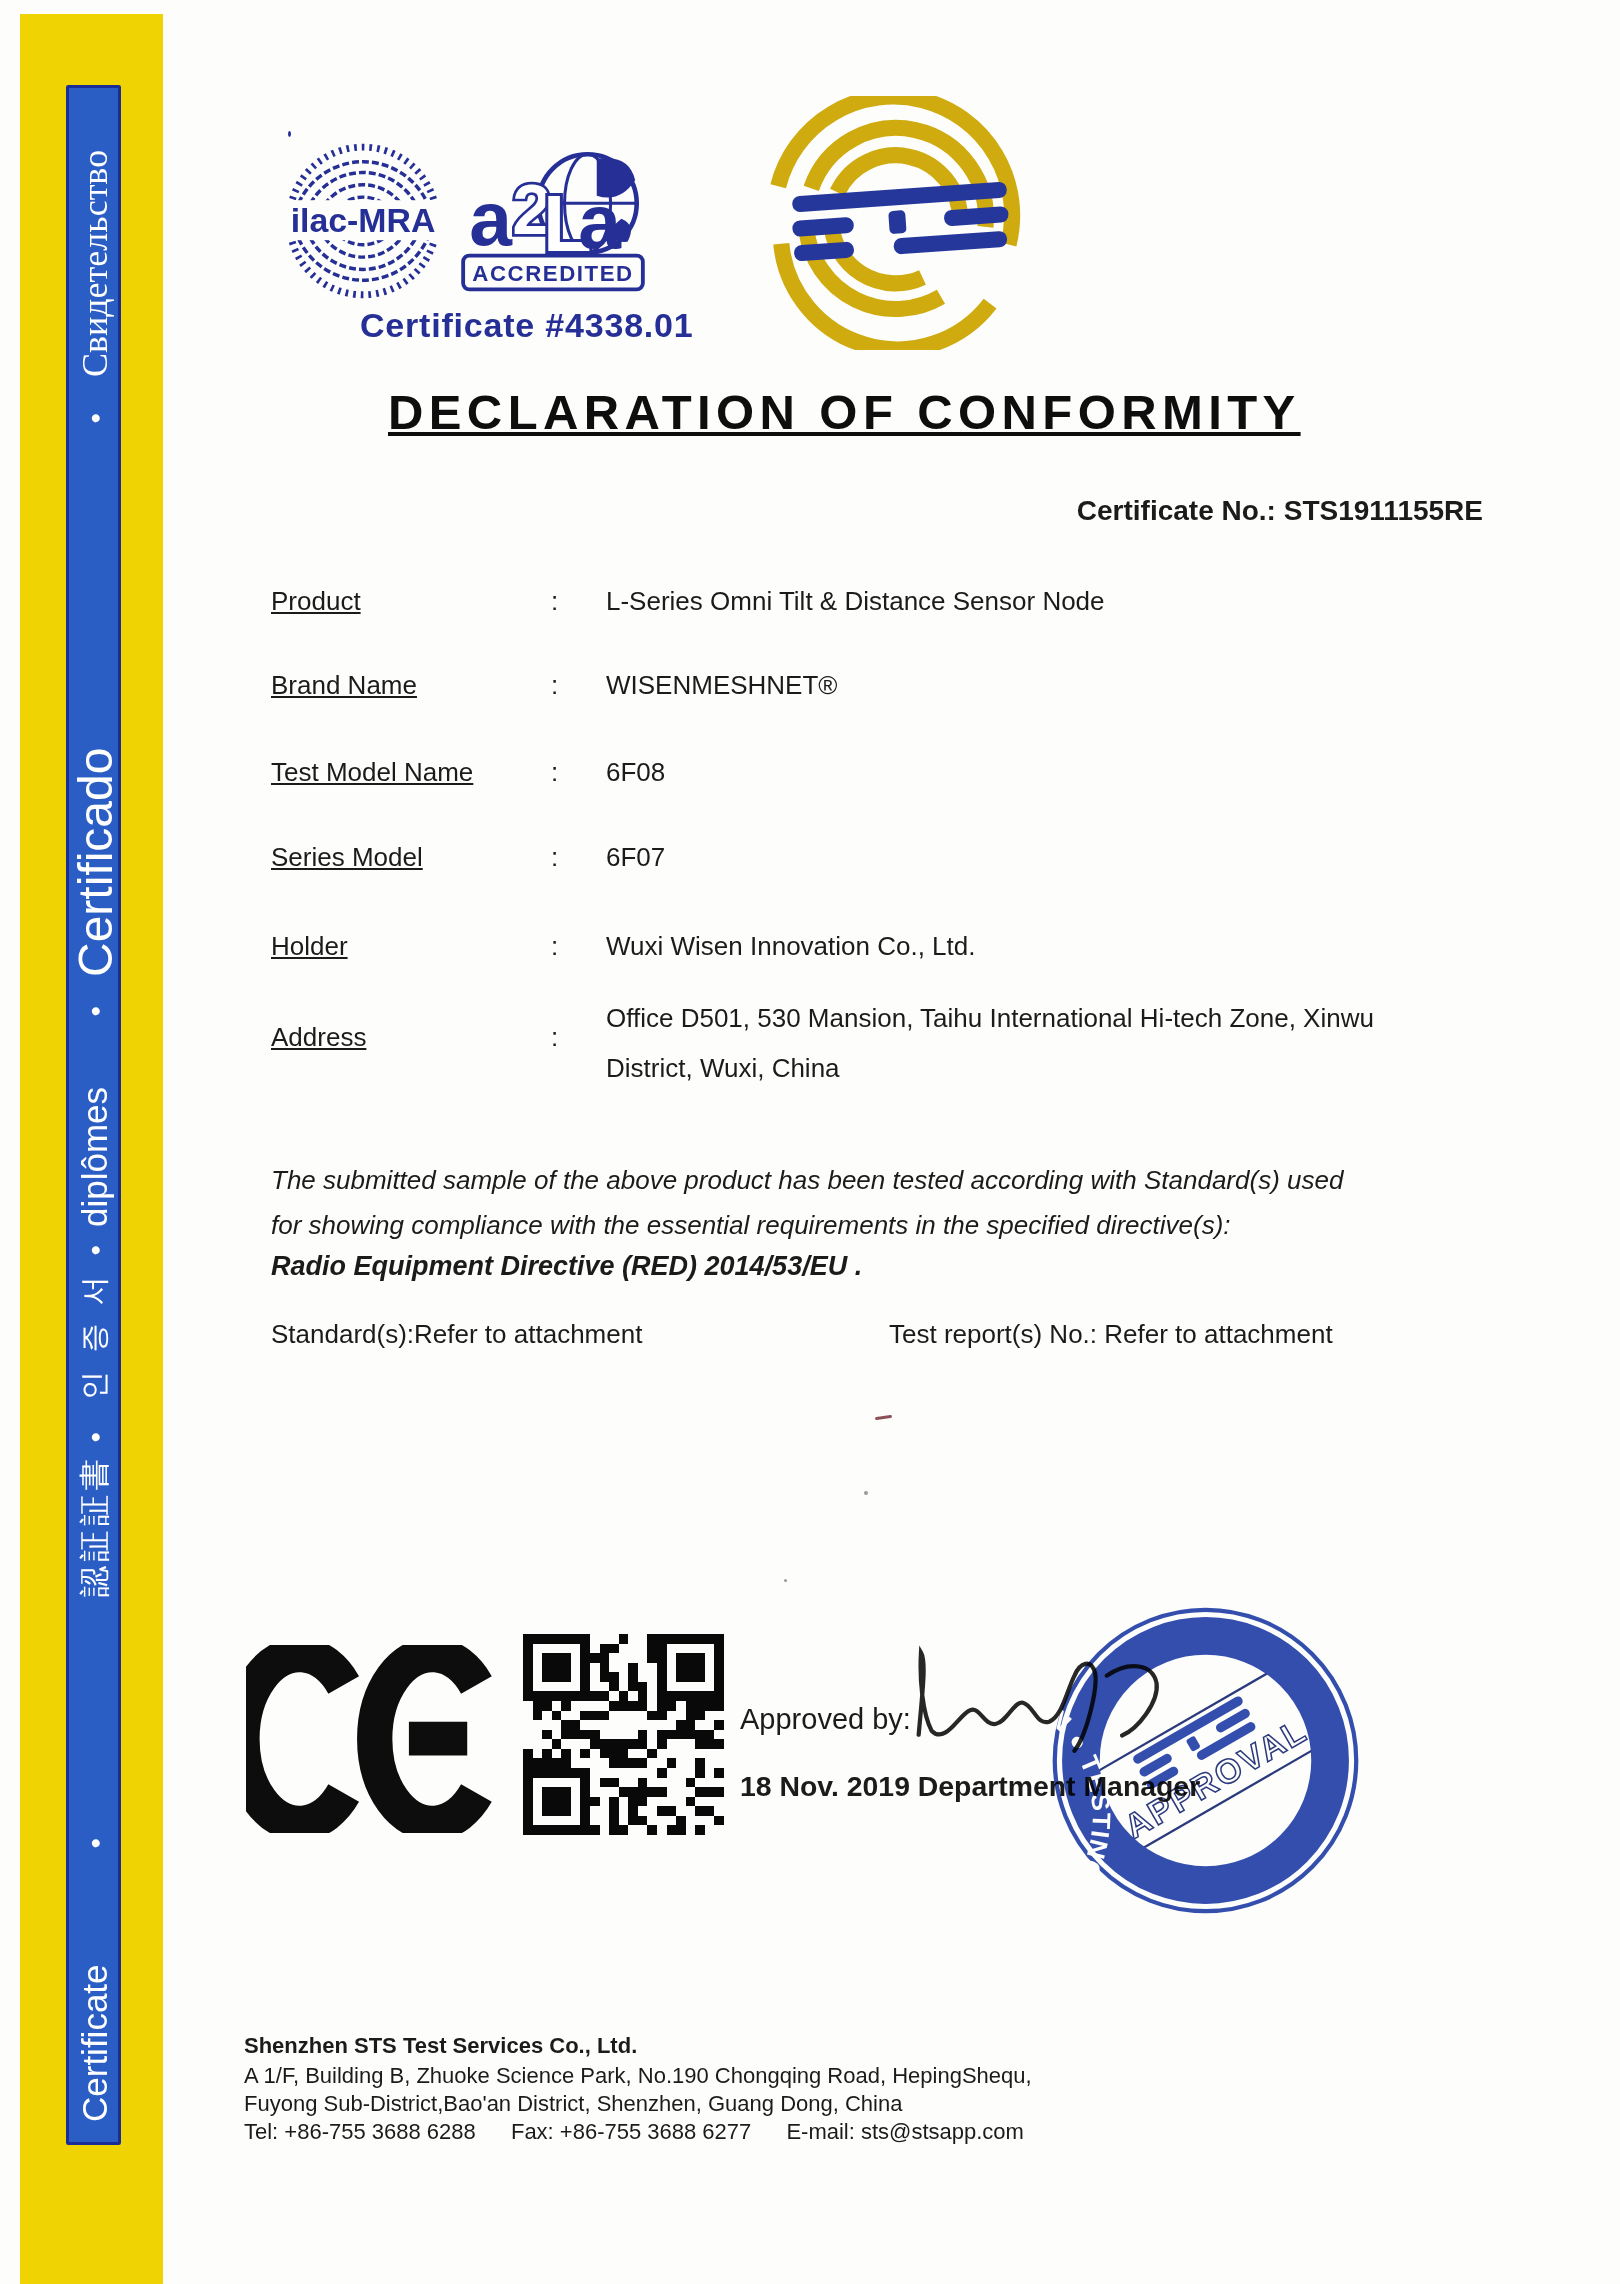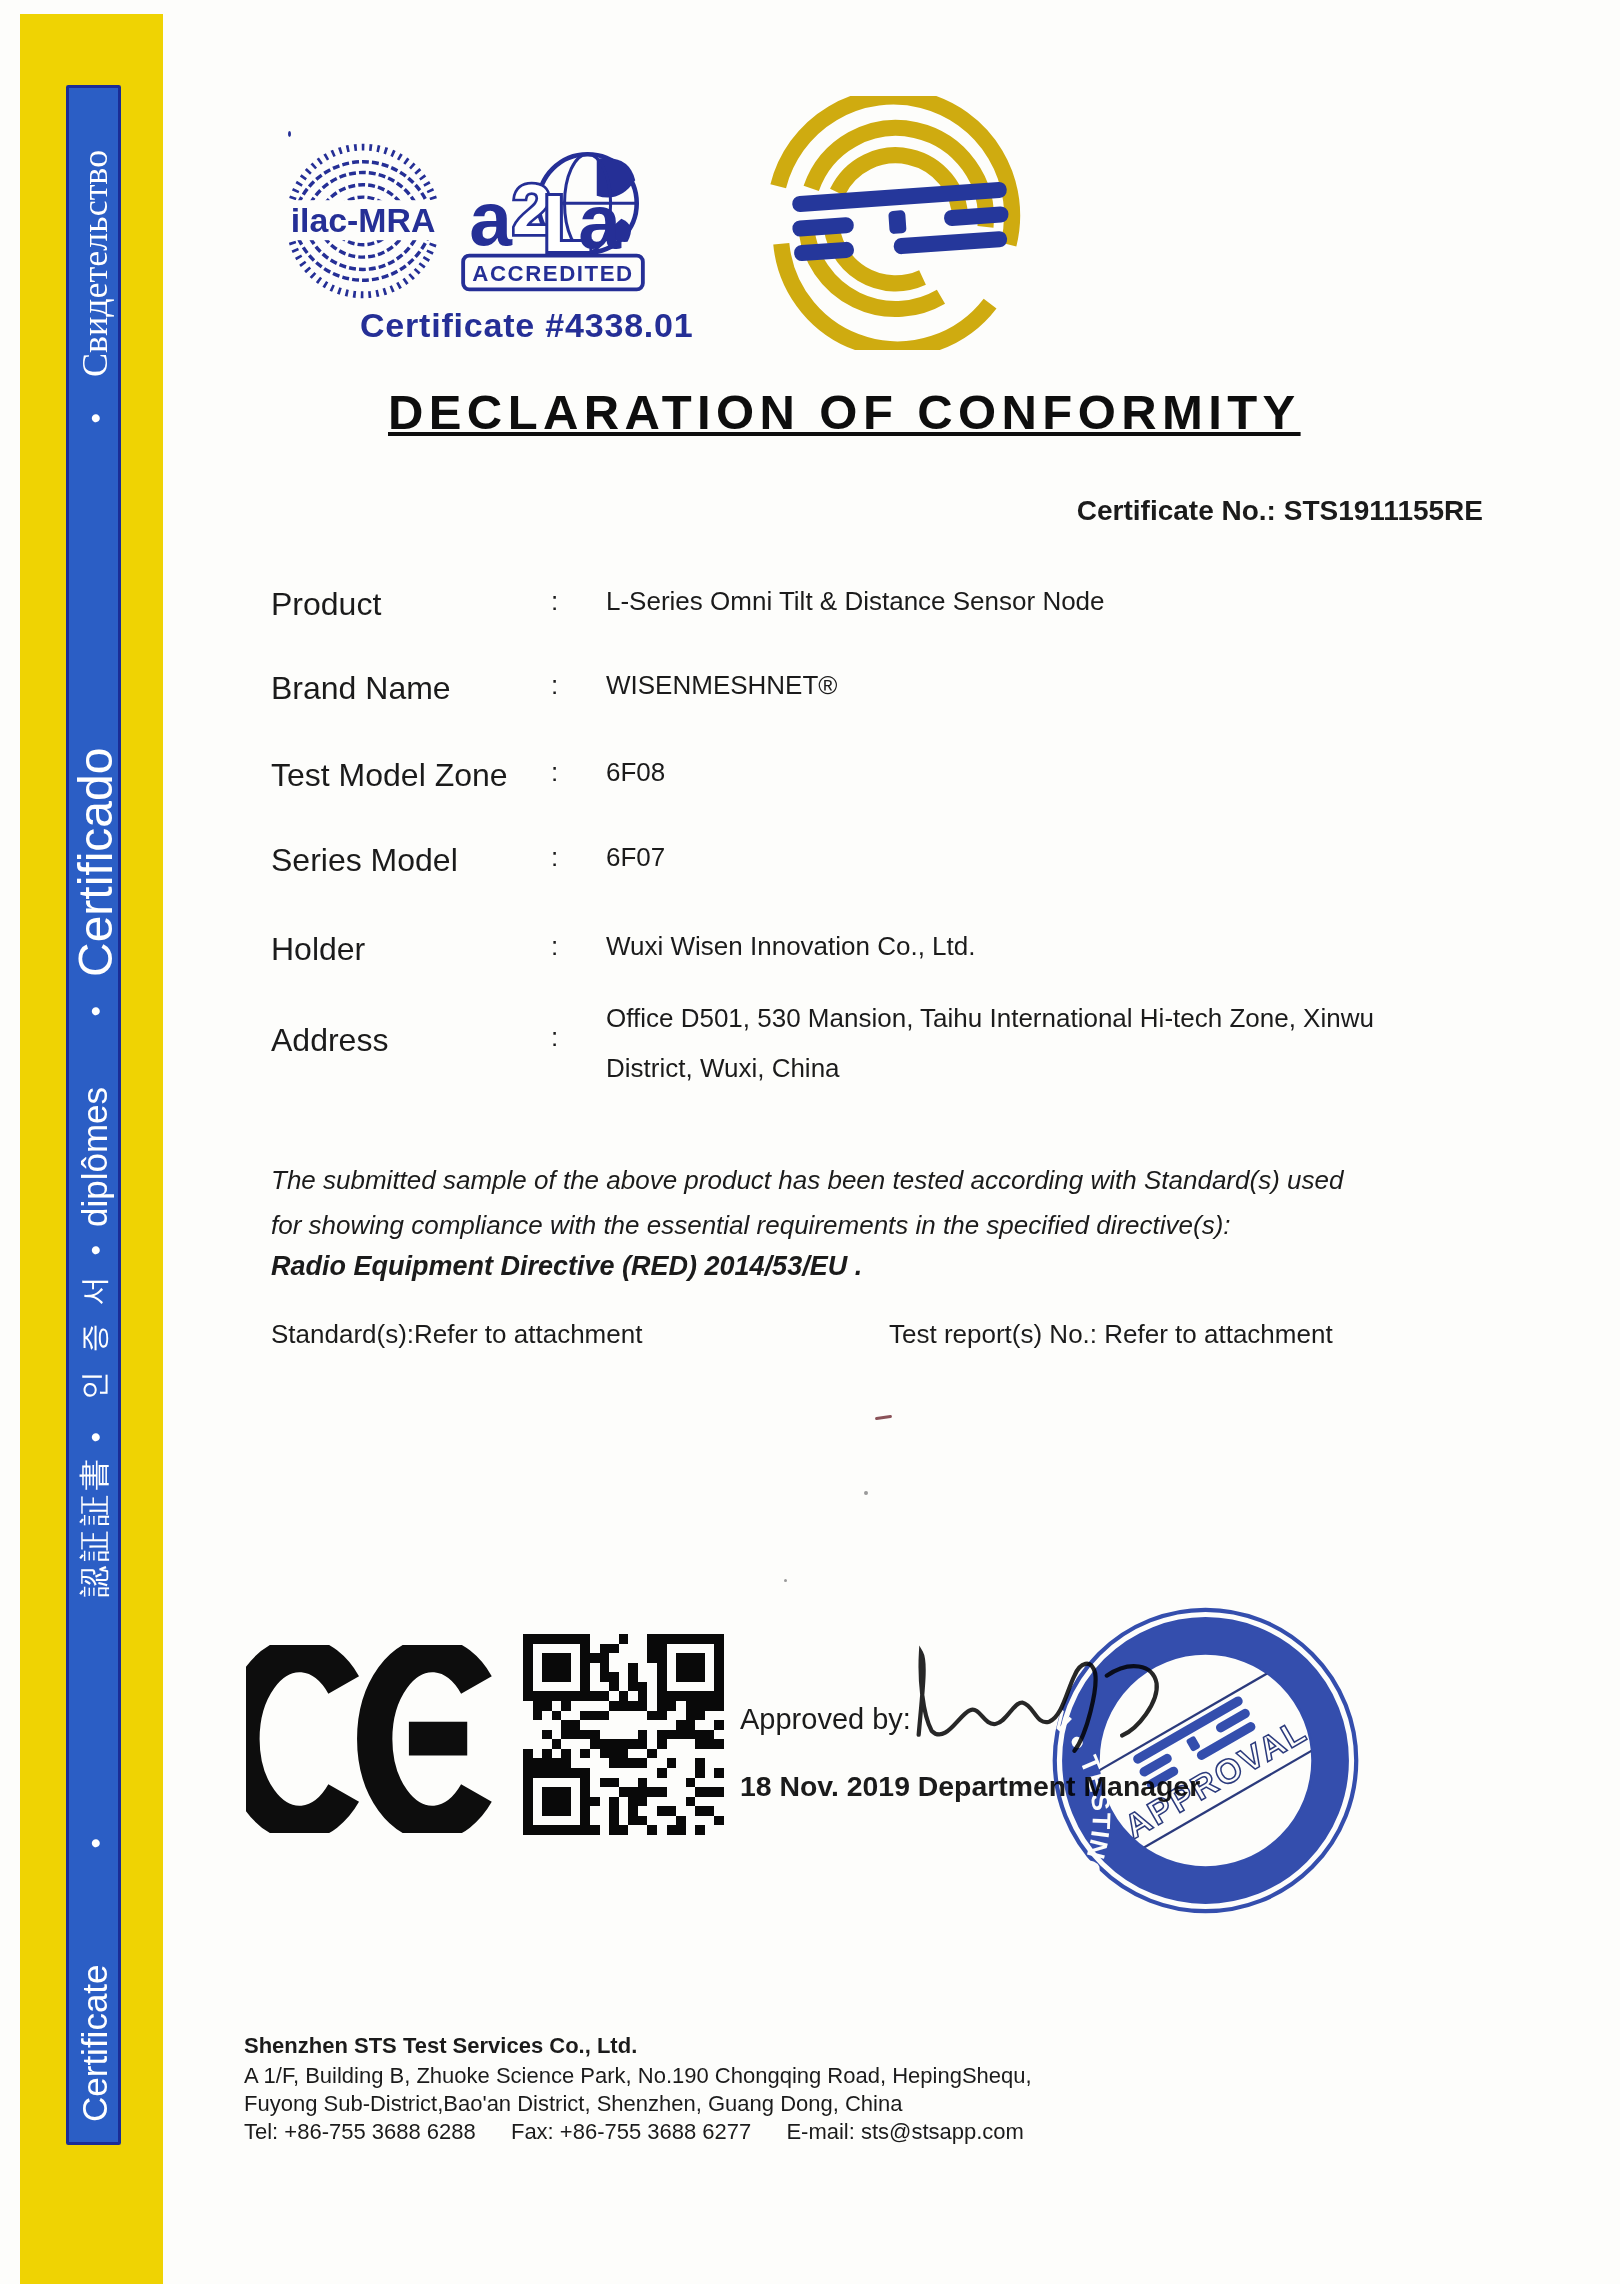"Product" .flabel { font-size: 32px -> 26px; text-decoration: none -> underline }
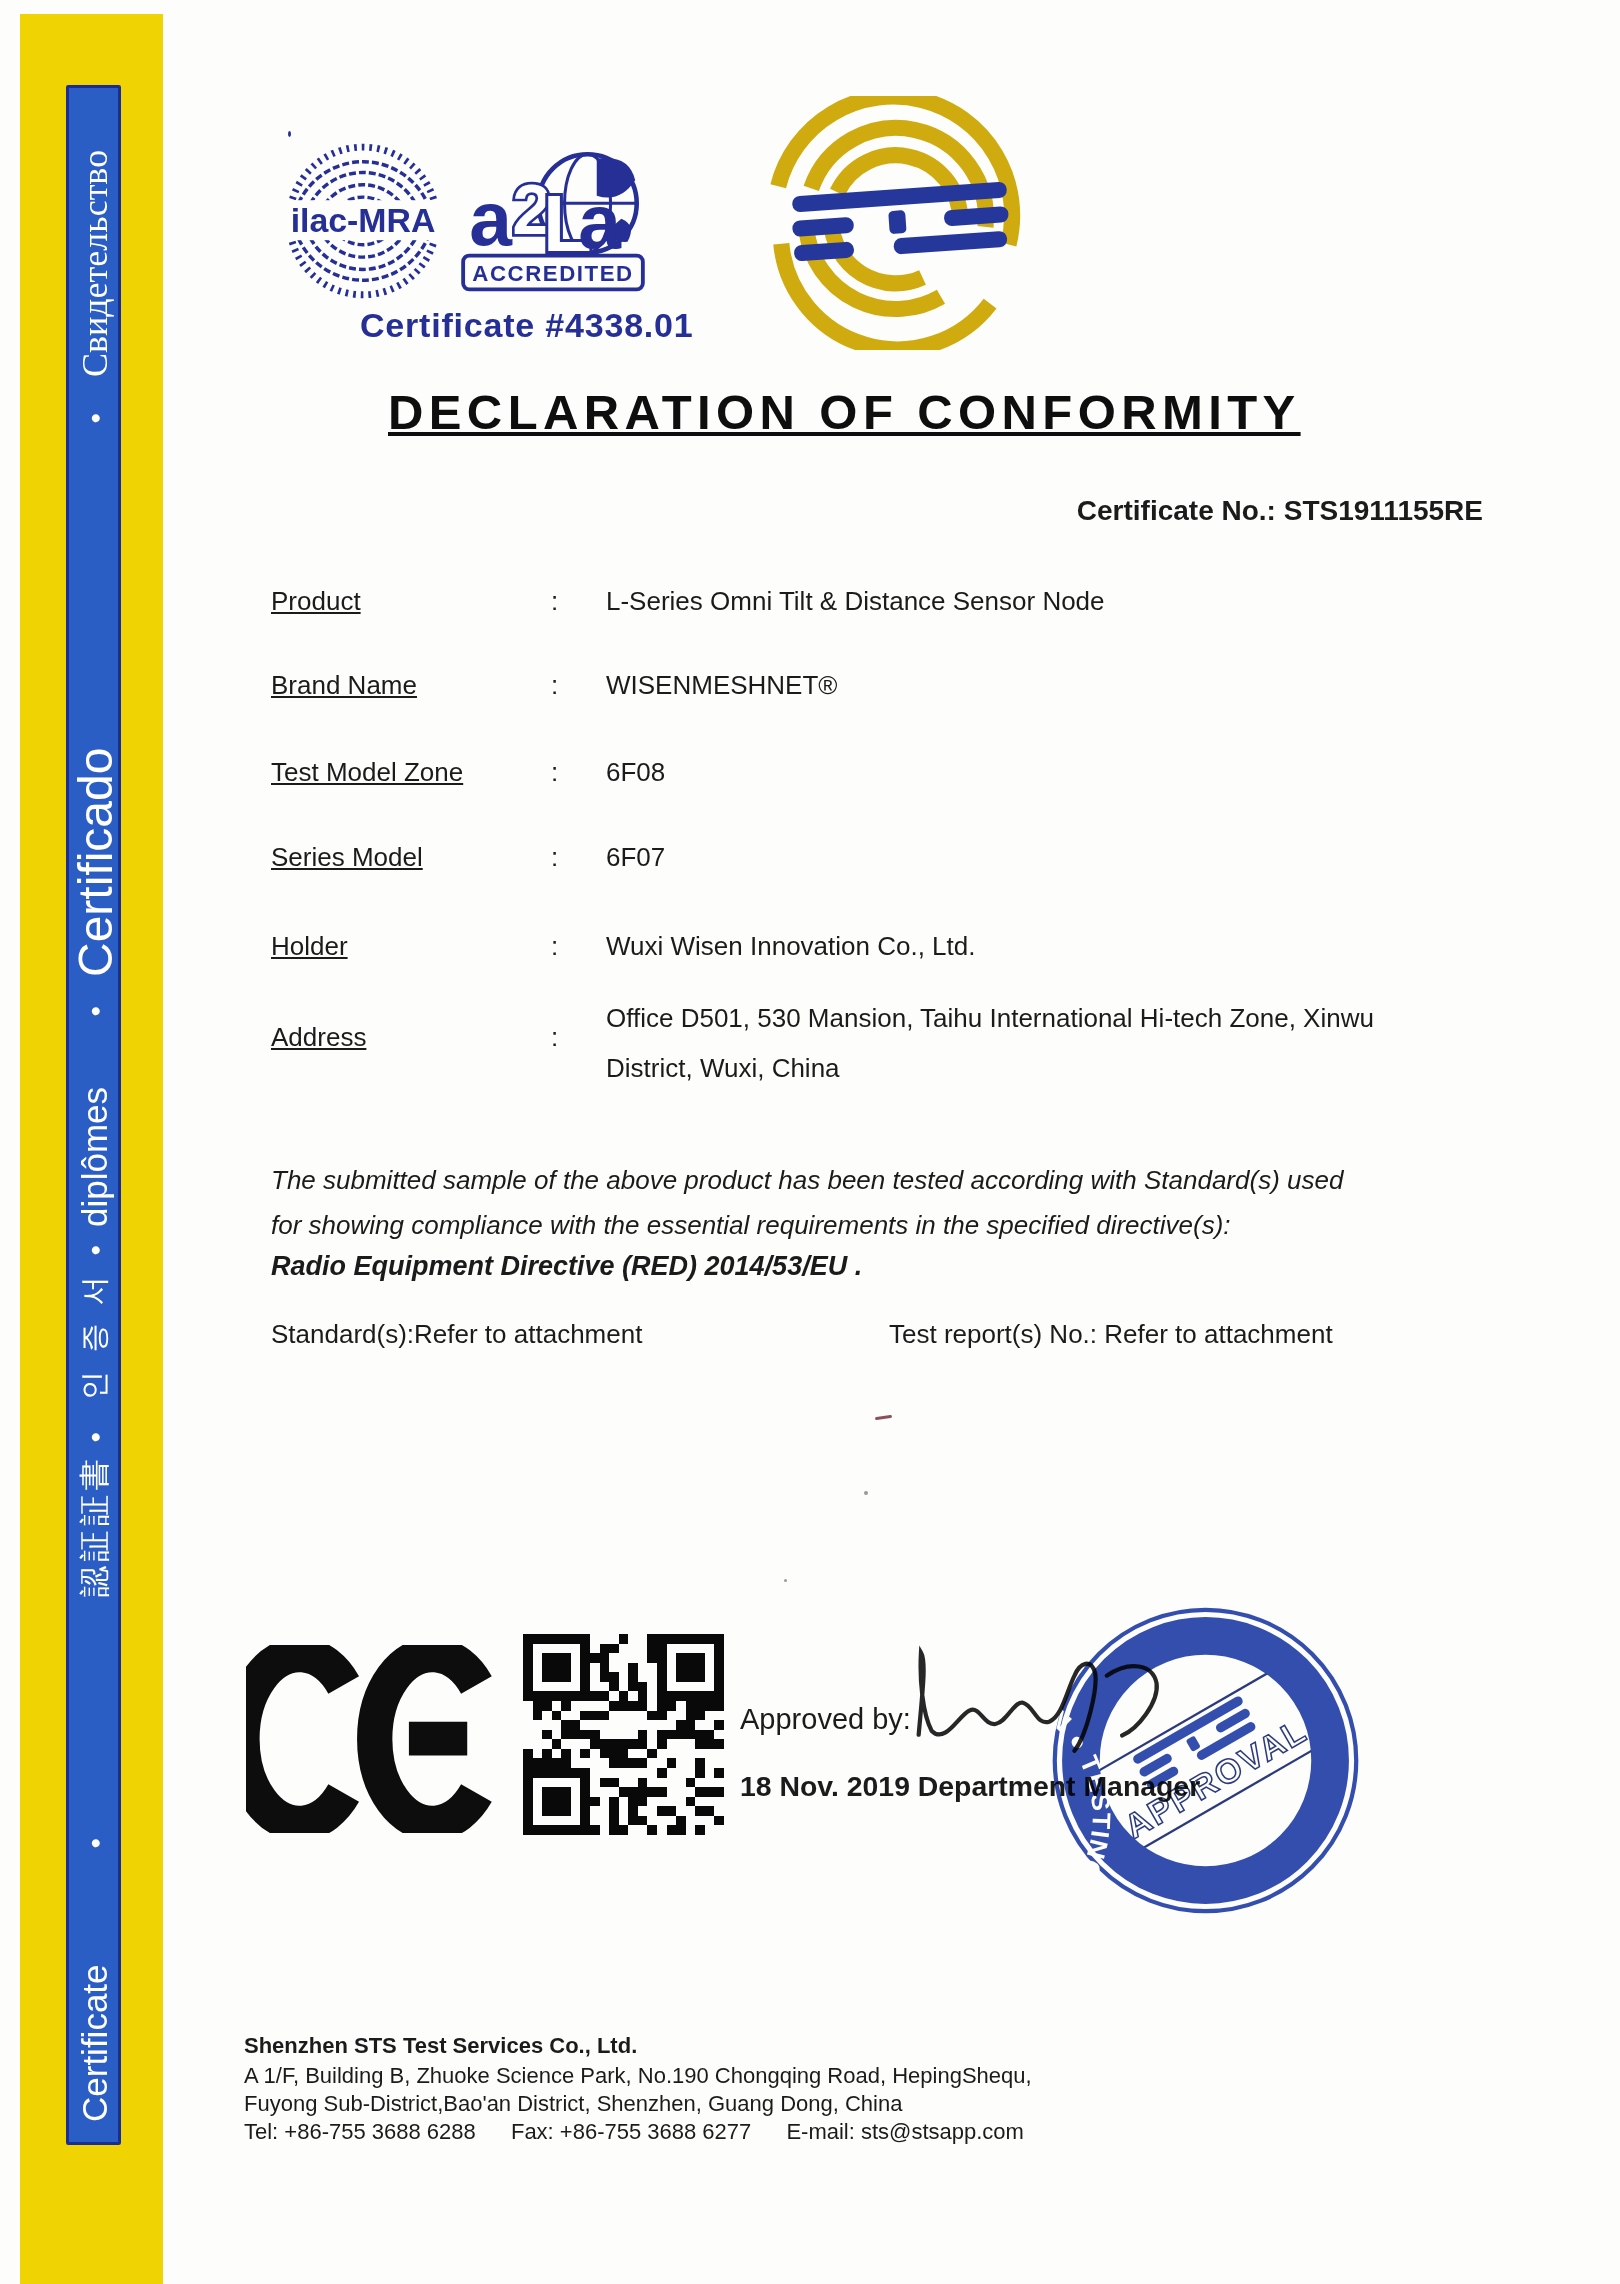"Test Model Zone" span.flabel { text: Zone -> Name }
